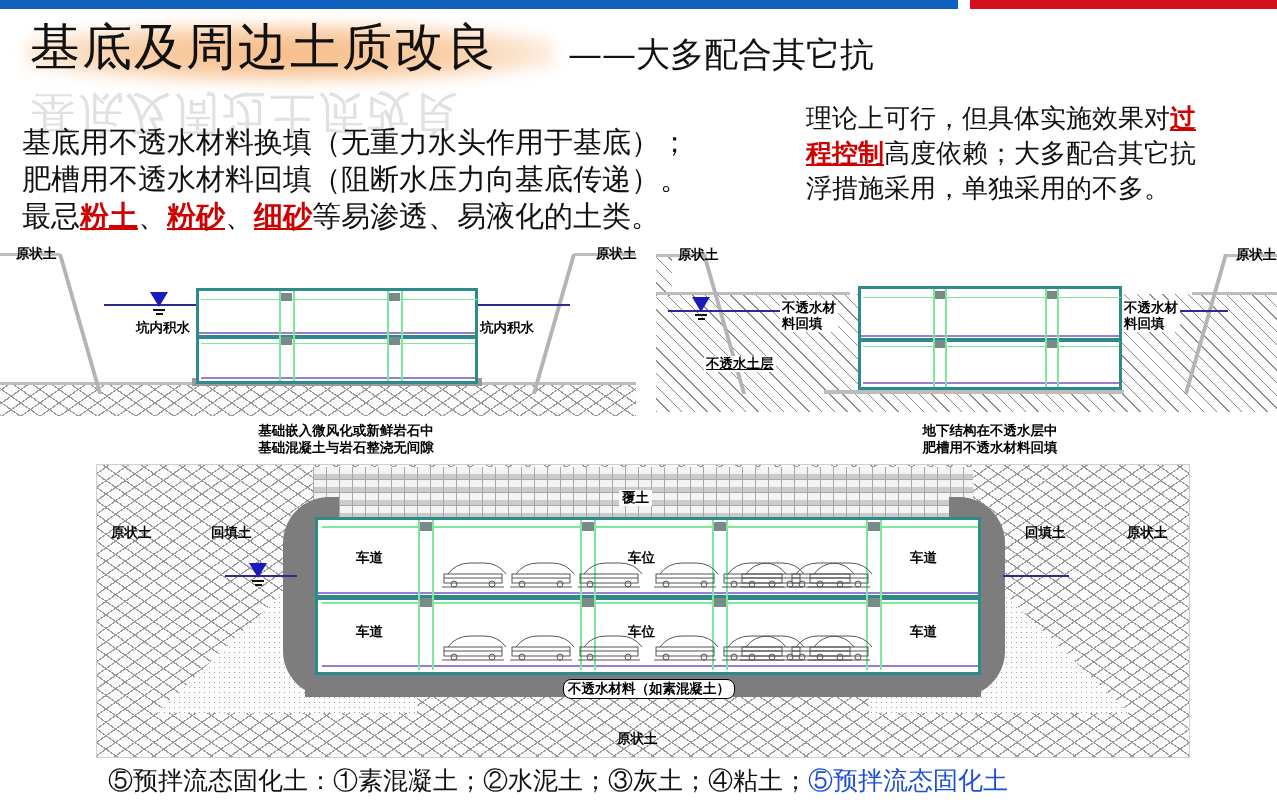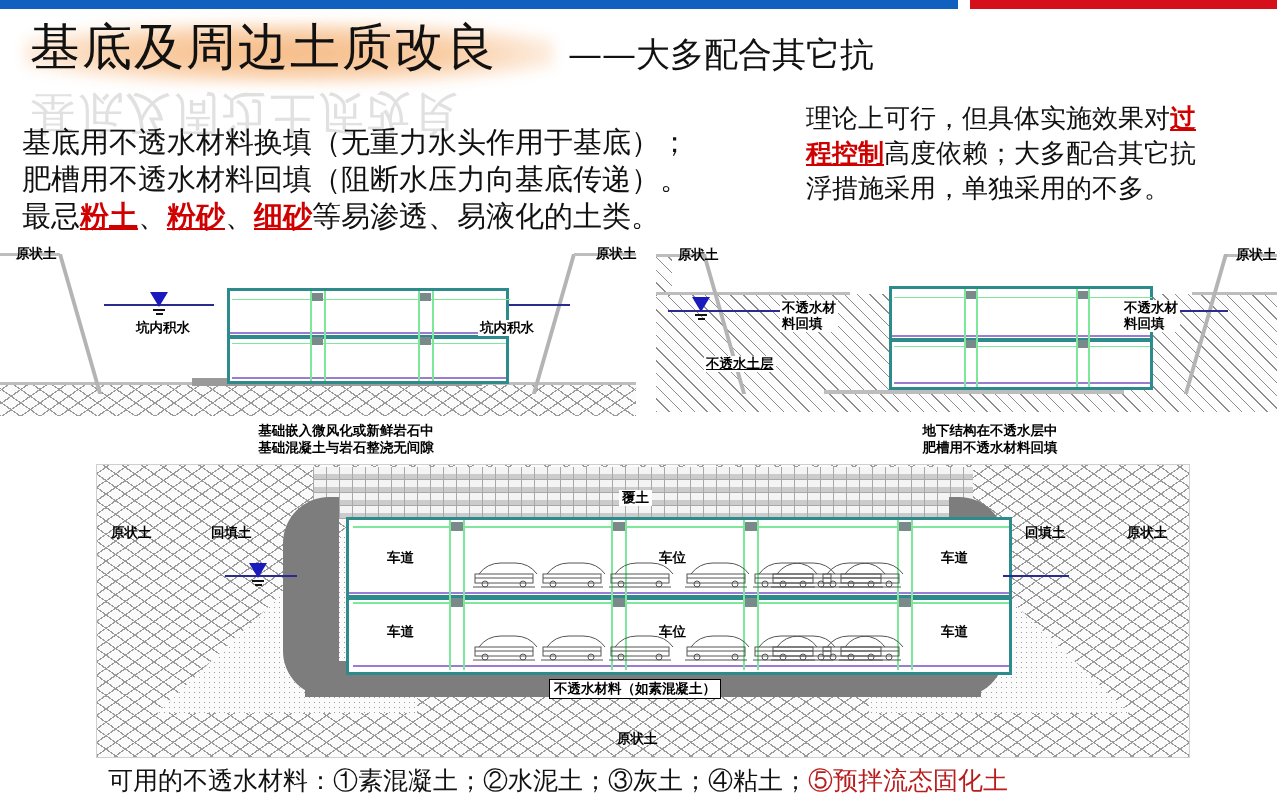"车道" .struct { margin-left: 31px -> none }
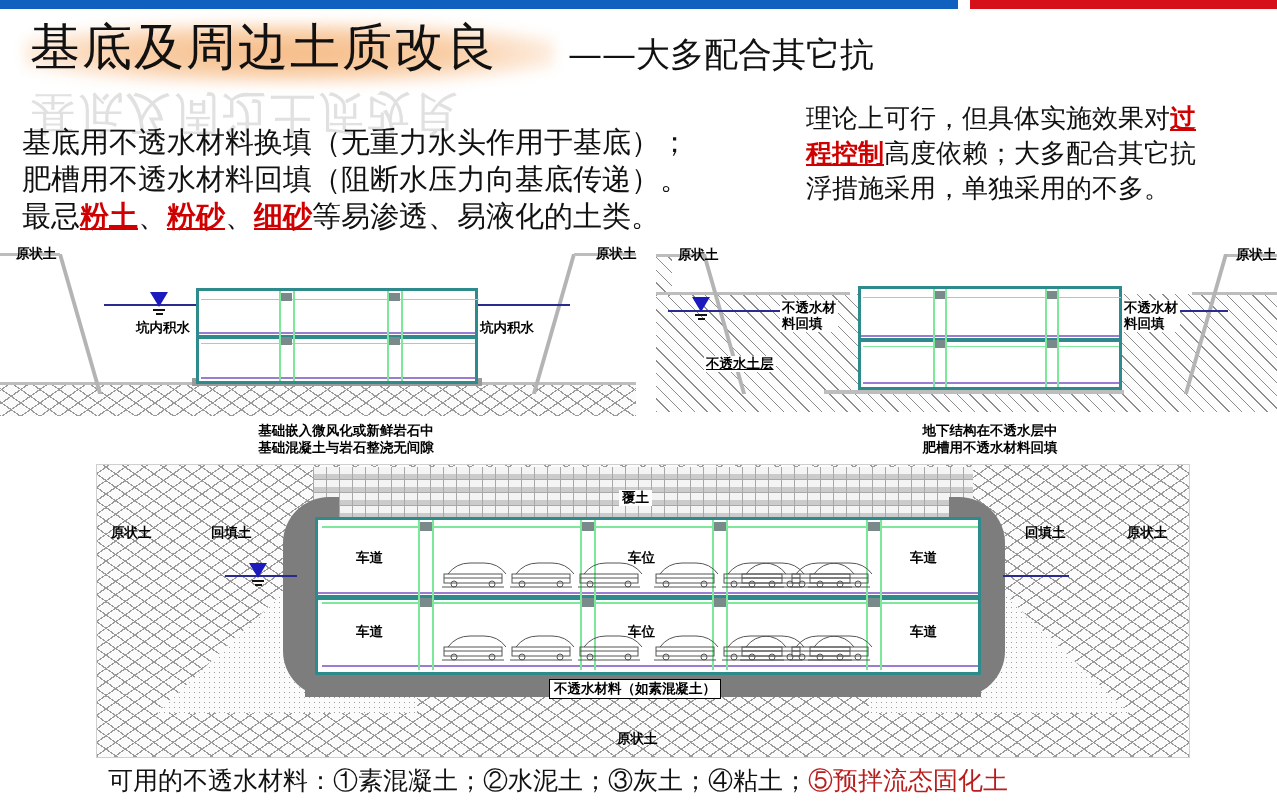"不透水材料（如素混凝土）" div.lbl { border-radius: none -> 8px; left: 452px -> 466px }
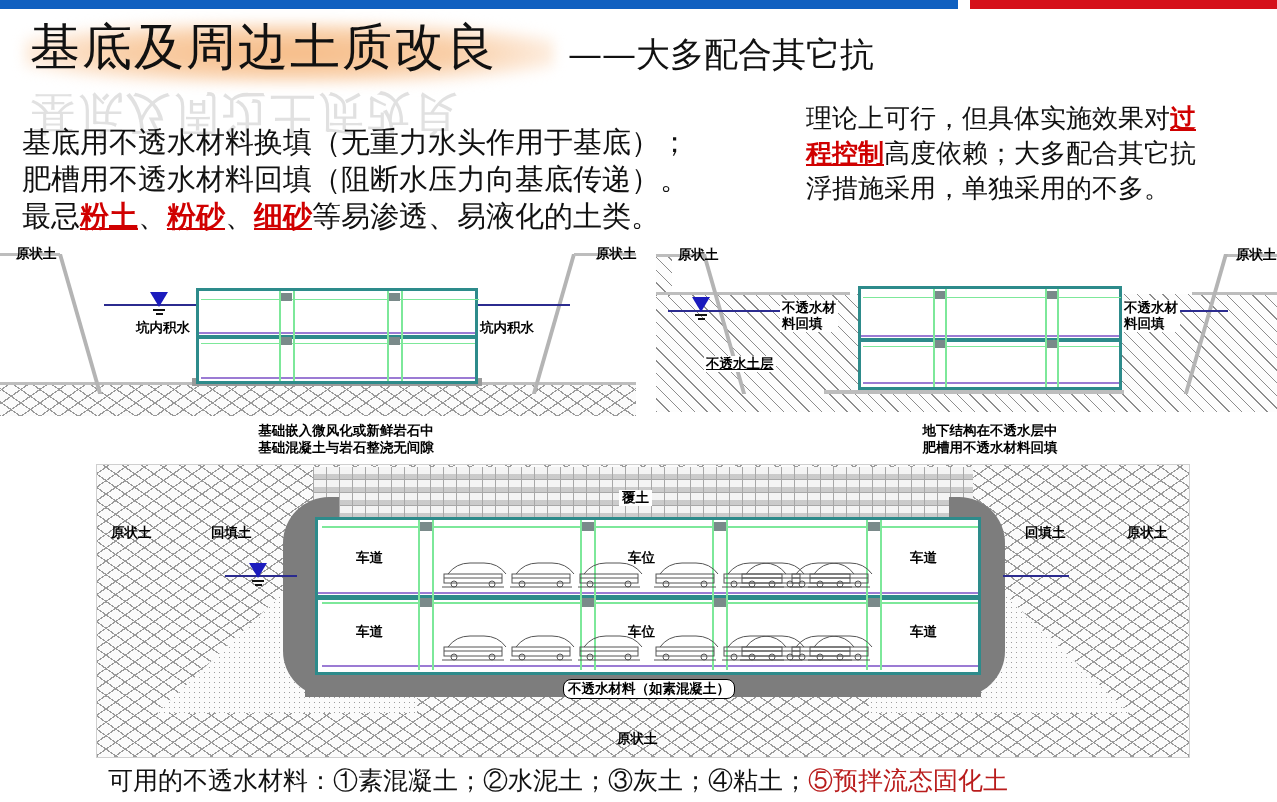"可用的不透水材料：" span { text: 可用的不透水材料 -> ⑤预拌流态固化土 }
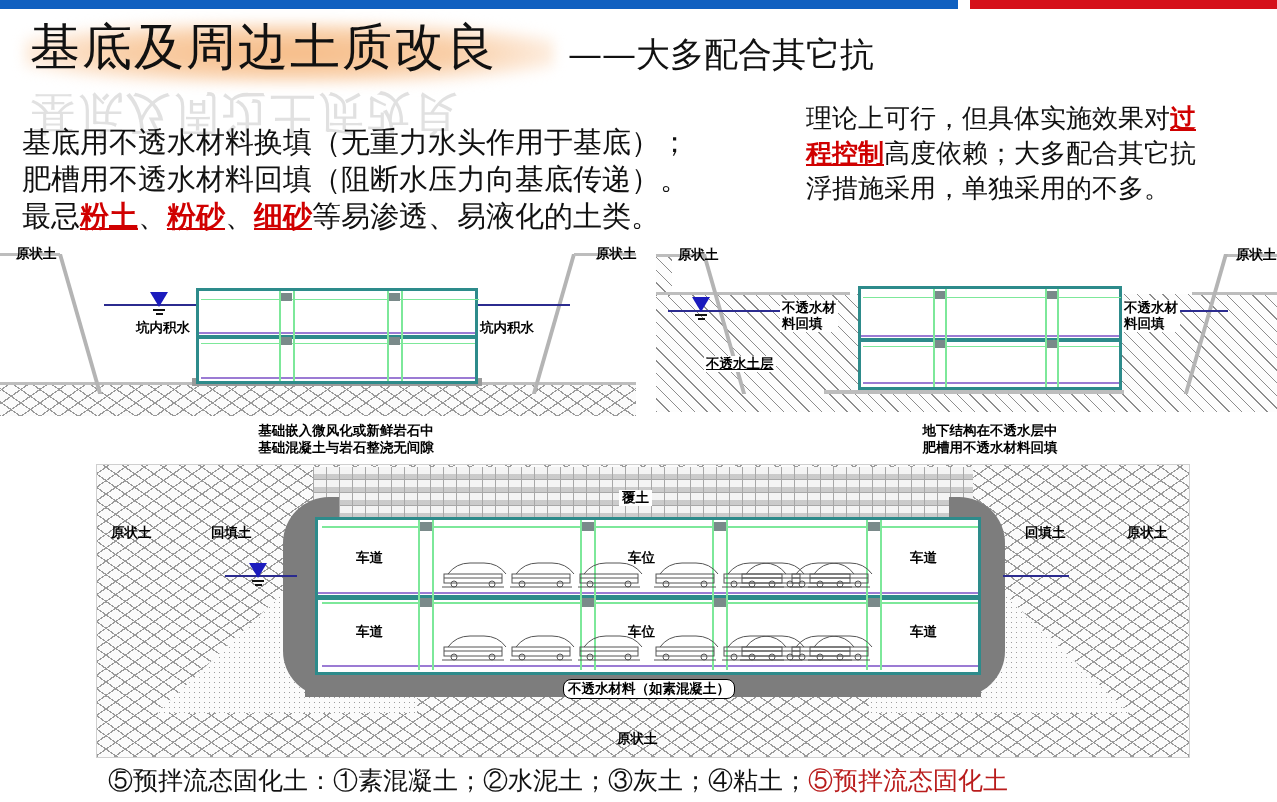"⑤预拌流态固化土" .footer .p5 { color: #b91c1c -> #1d4ed8 }
